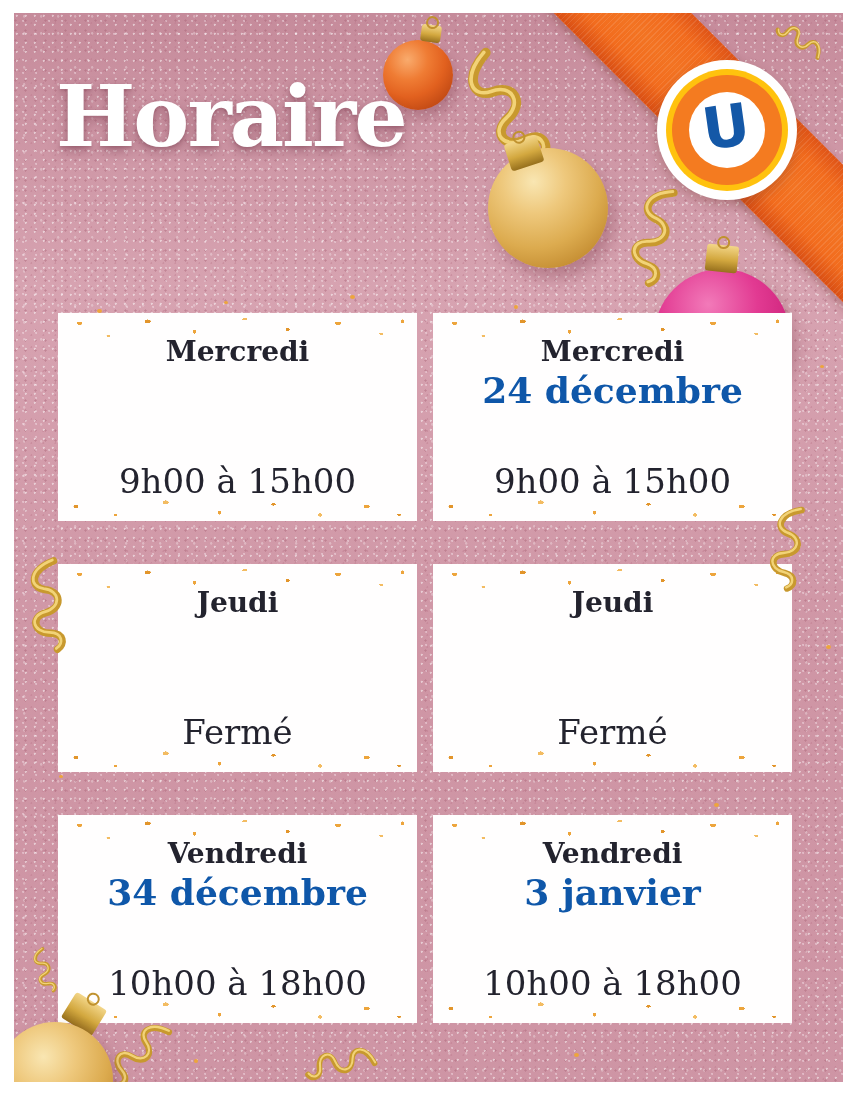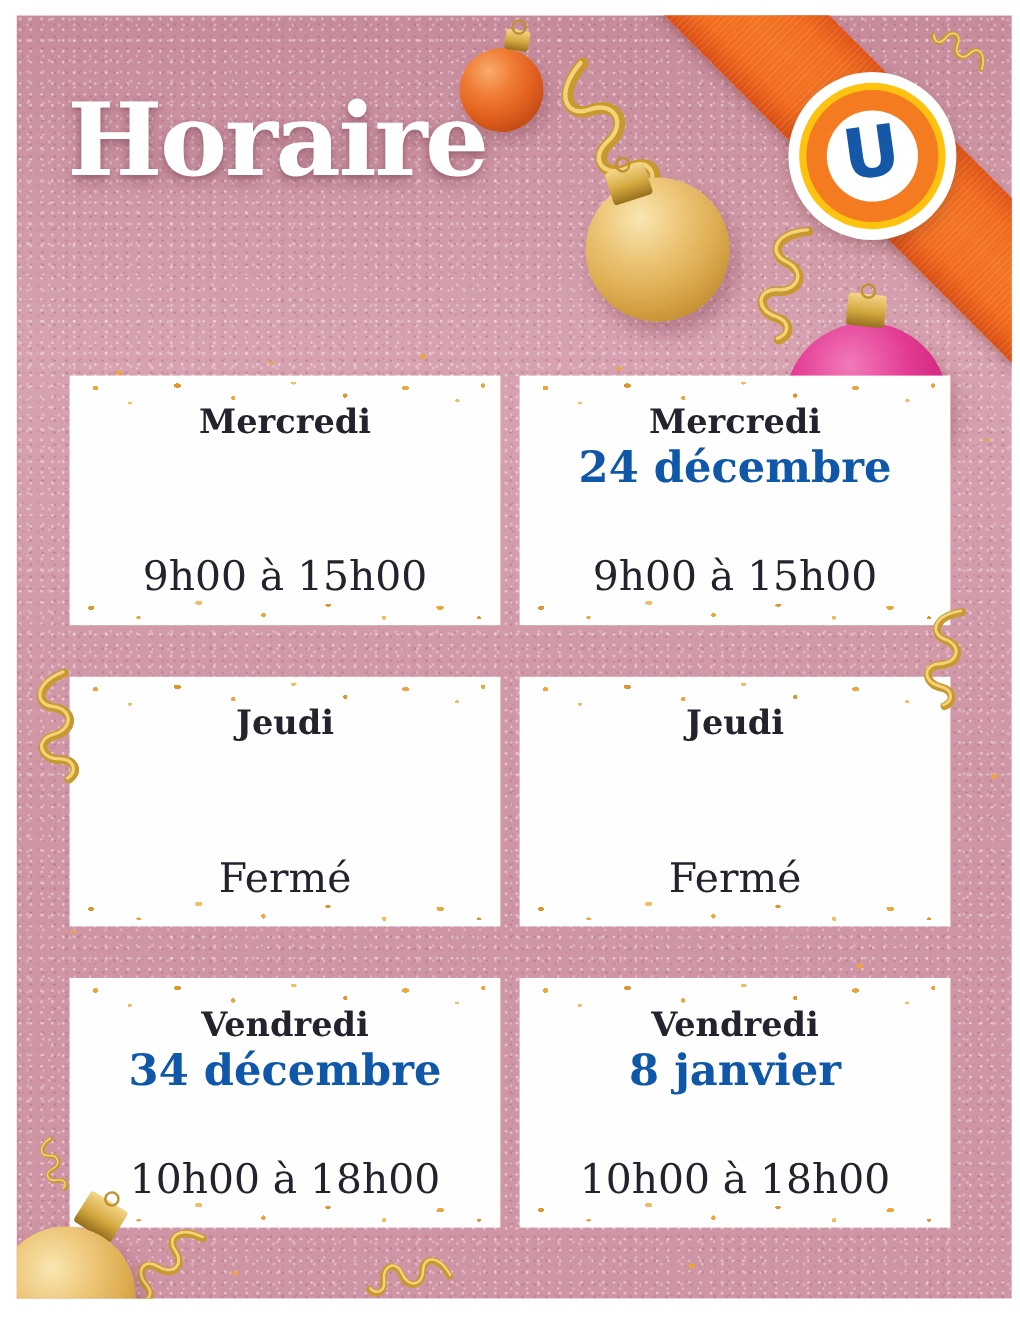"8 janvier" span { text: 8 -> 3 }
